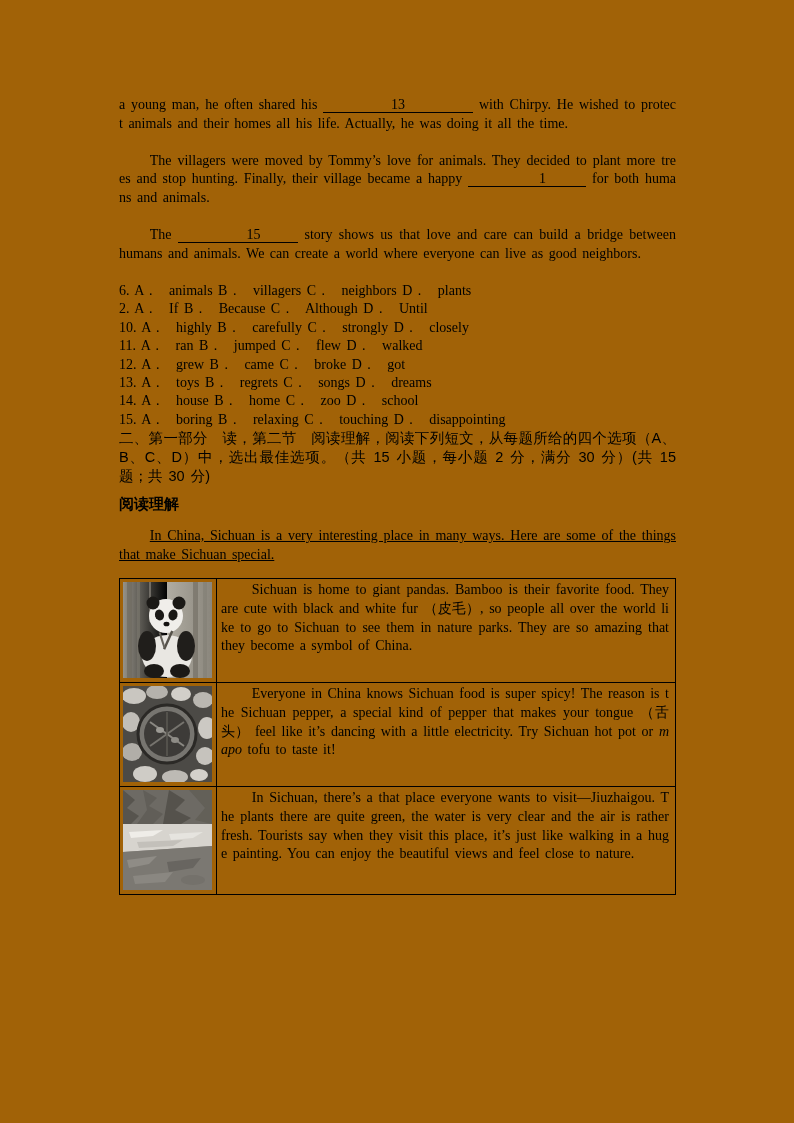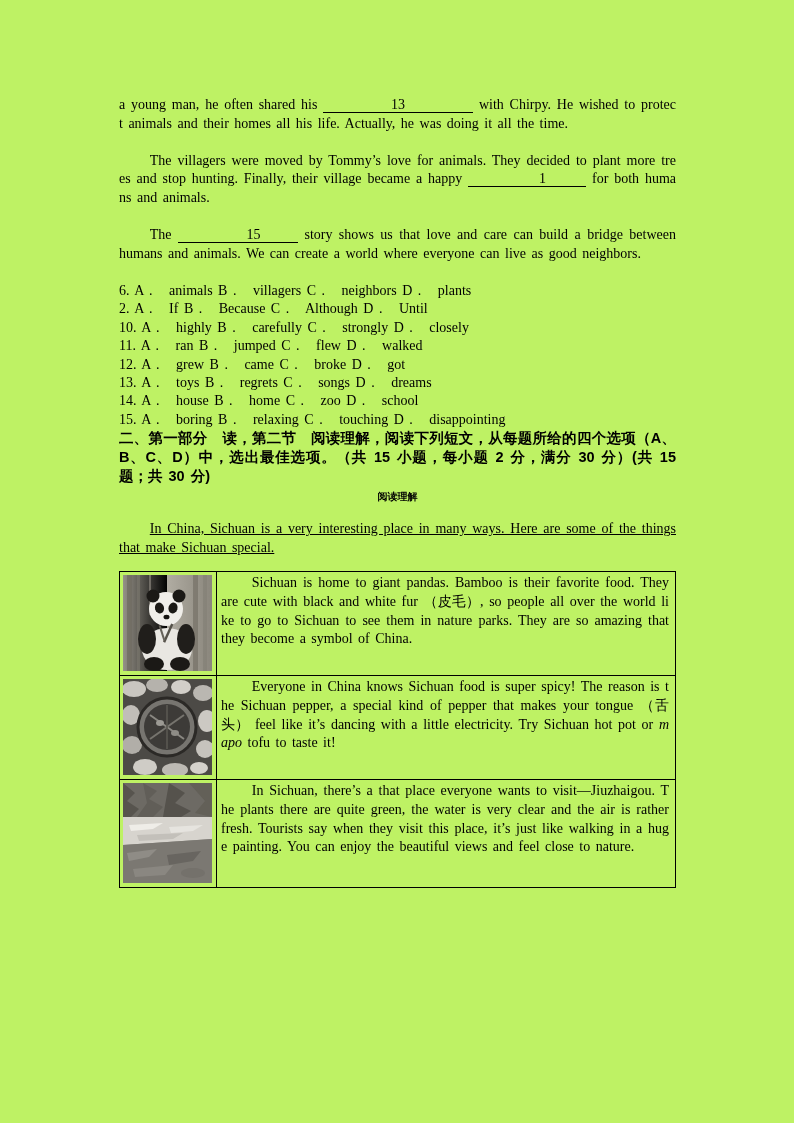"a young man, he often" .page { background: #bef264 -> #a16207 }
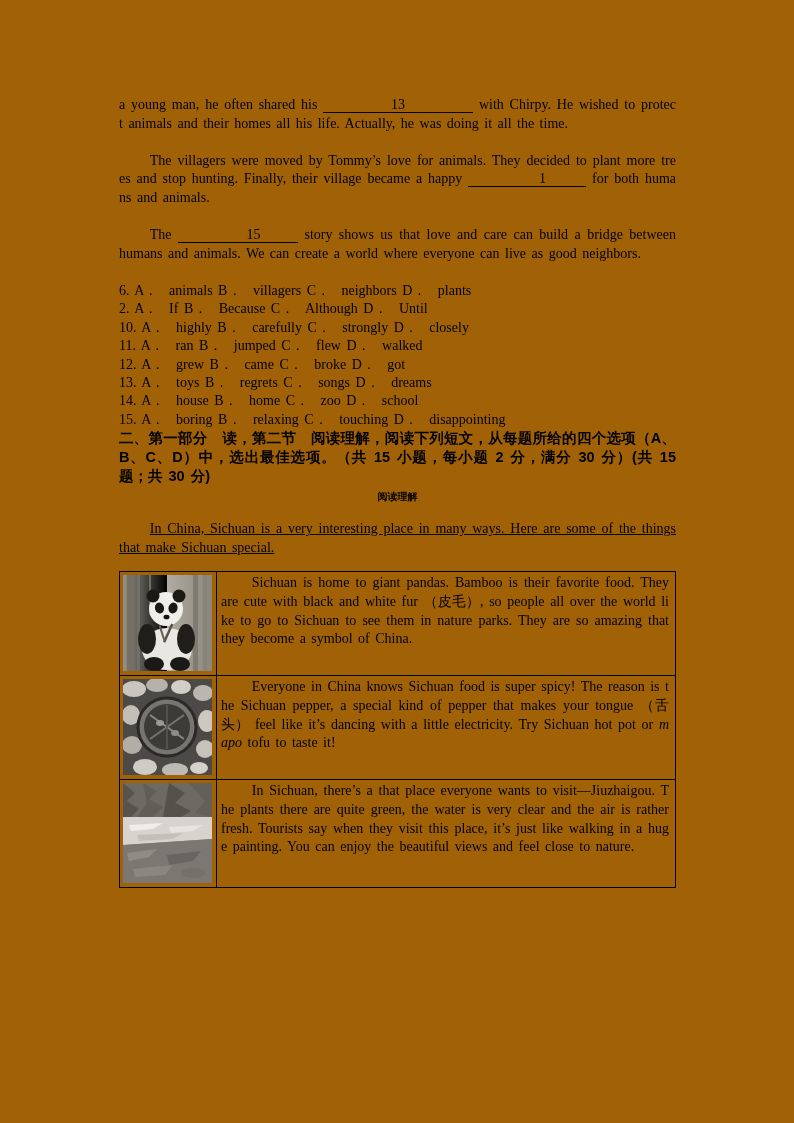"二、第一部分 读，第二节" .section-header { font-weight: bold -> normal; margin-bottom: 1px -> 8px }
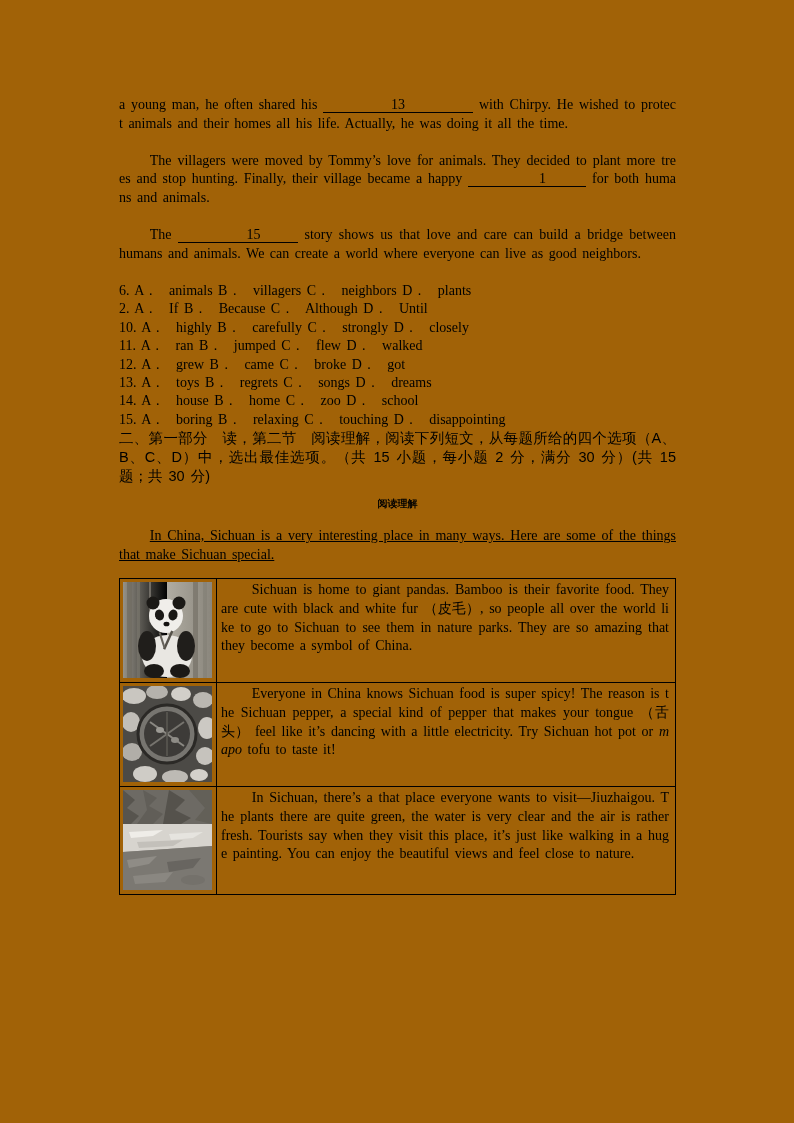"阅读理解" .section-sub { font-size: 10px -> 15px; text-align: center -> none }
